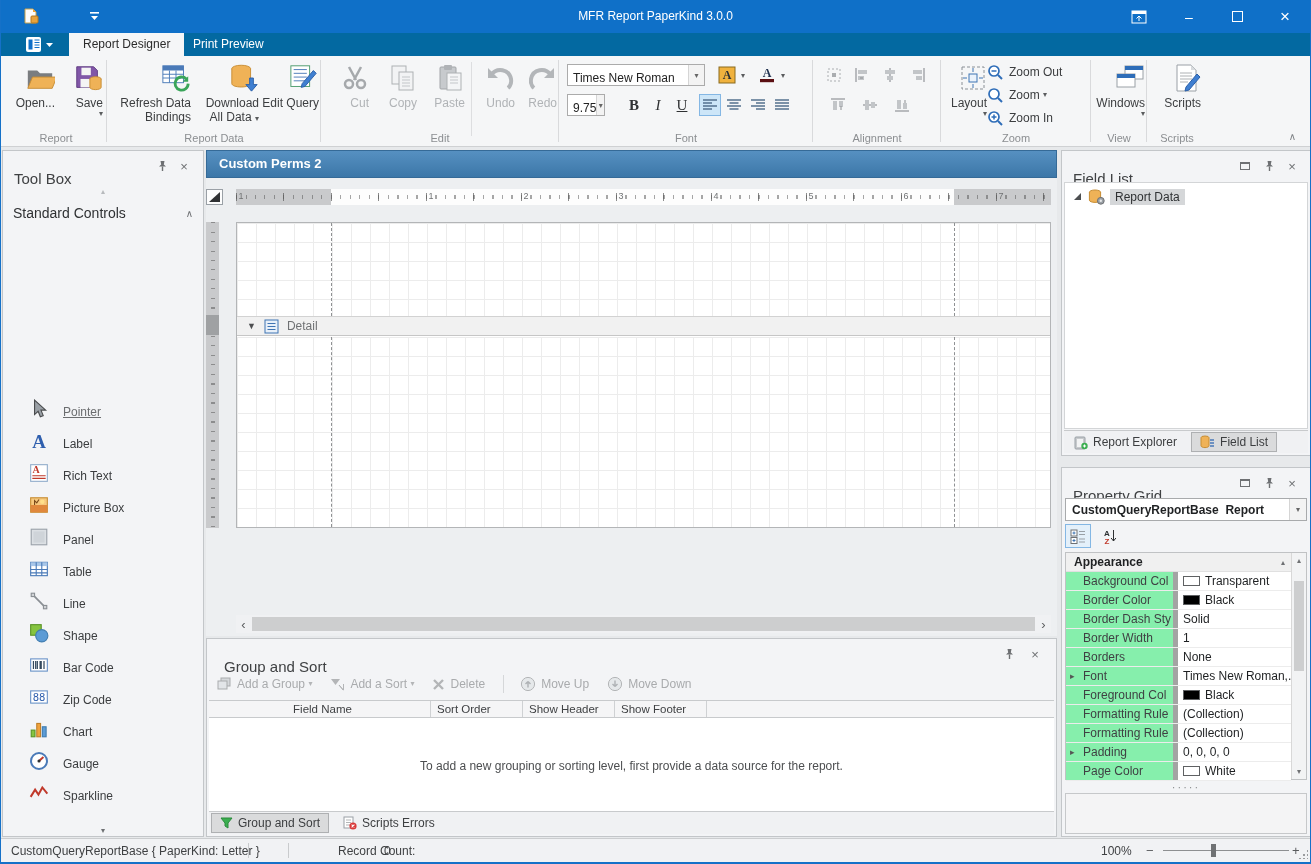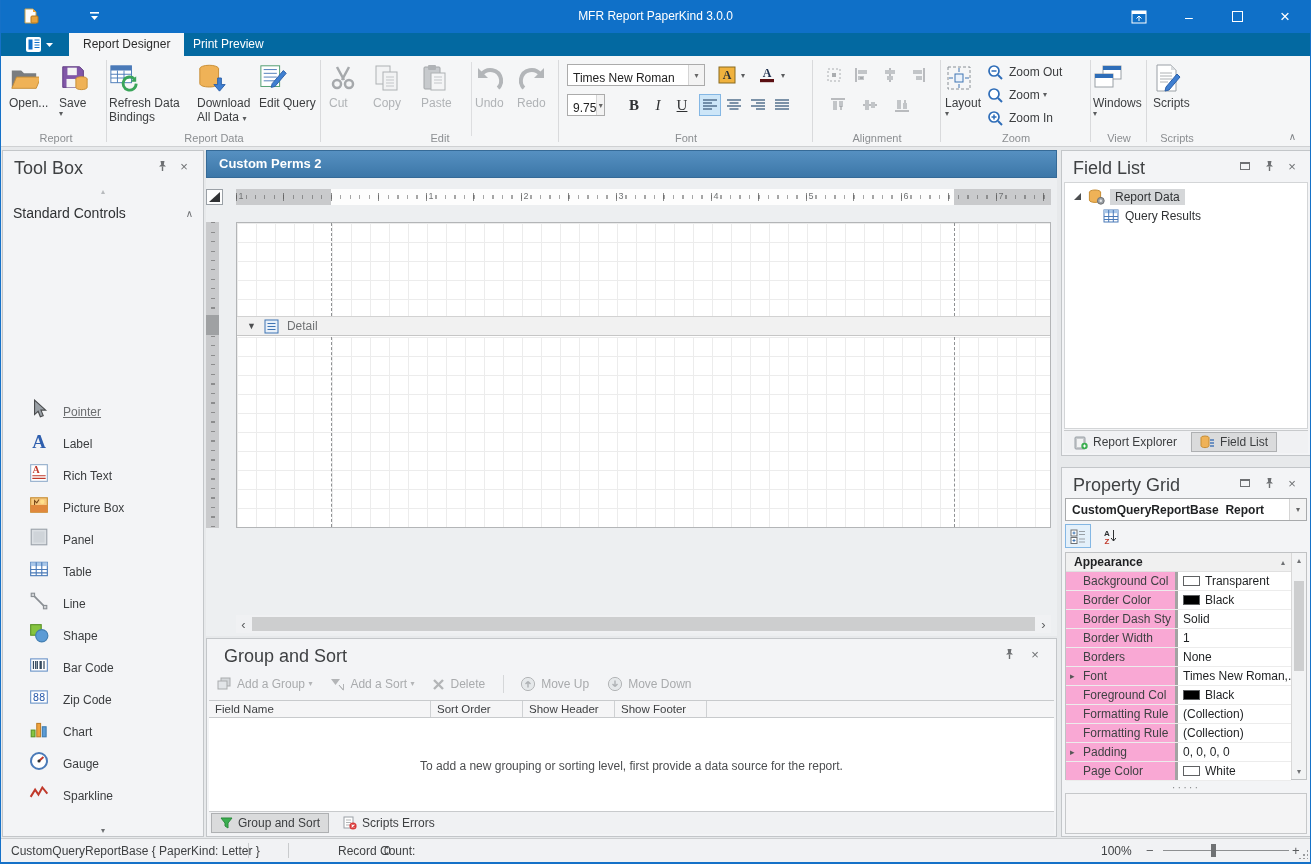"Open..." .rbtn { align-items: flex-start -> flex-end }
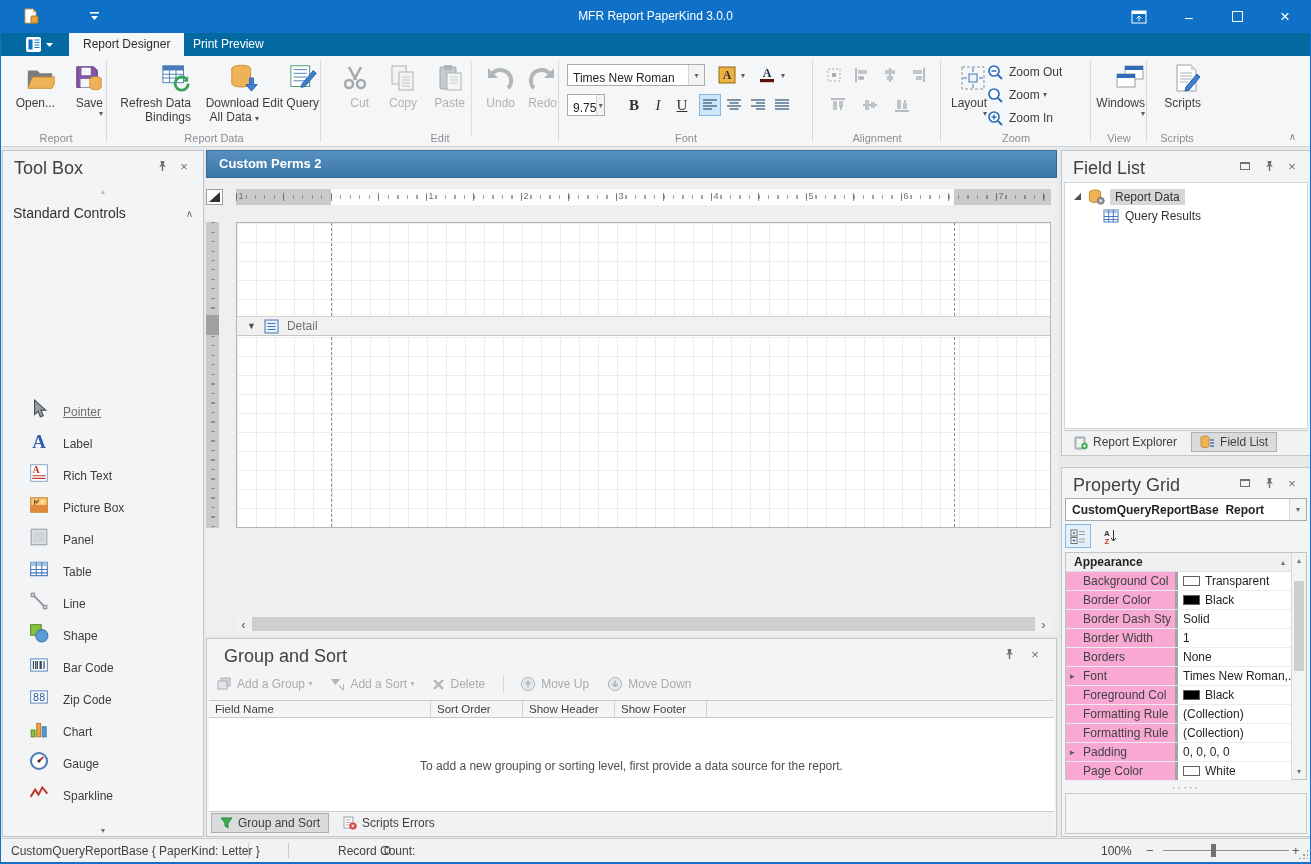"Tool Box" .ptitle { font-size: 18px -> 15px; top: 7px -> 19px }
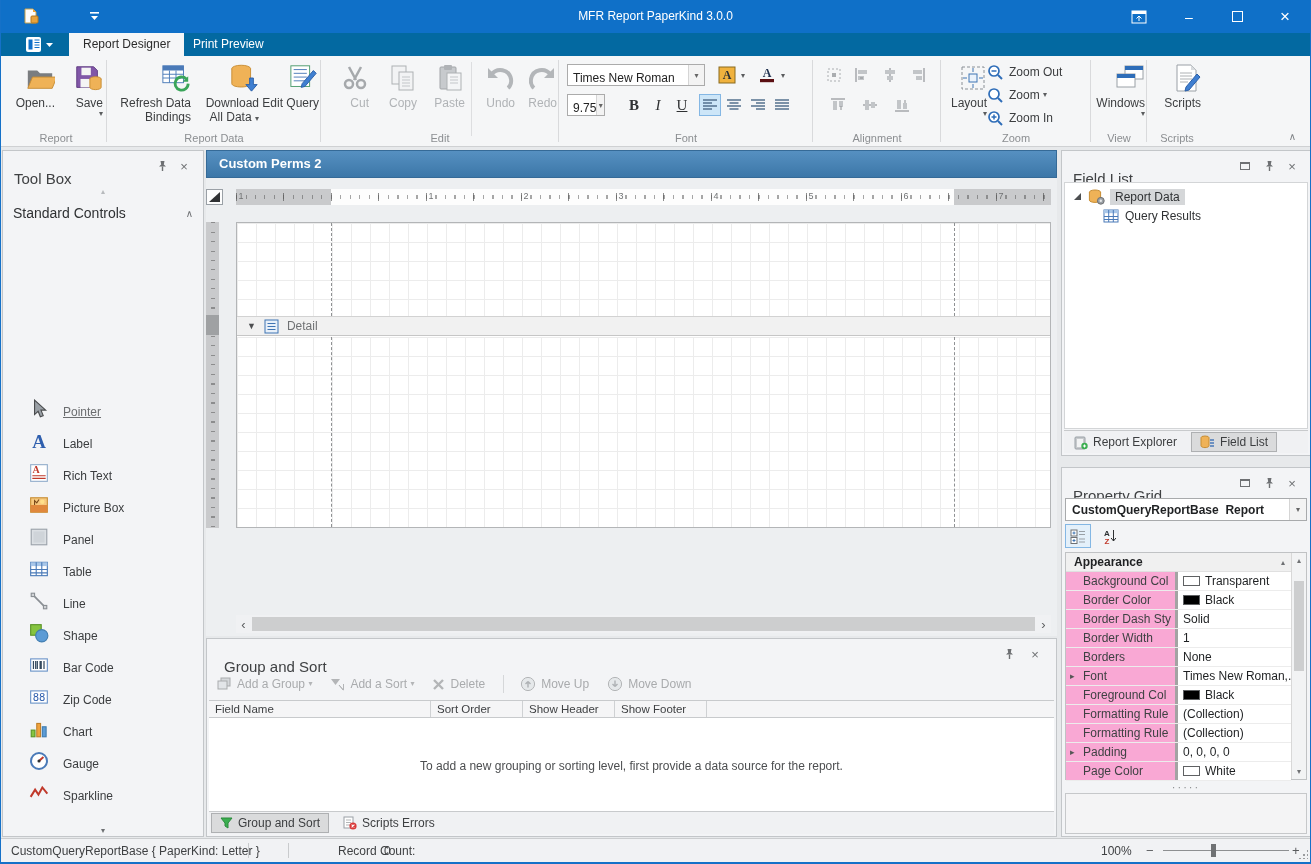"Query Results" div.tree-row { html: <div> <span> <svg> <rect></rect> <rect></rect> <path></path> </svg> </span> <span>Query Results</span> </div> -> none }
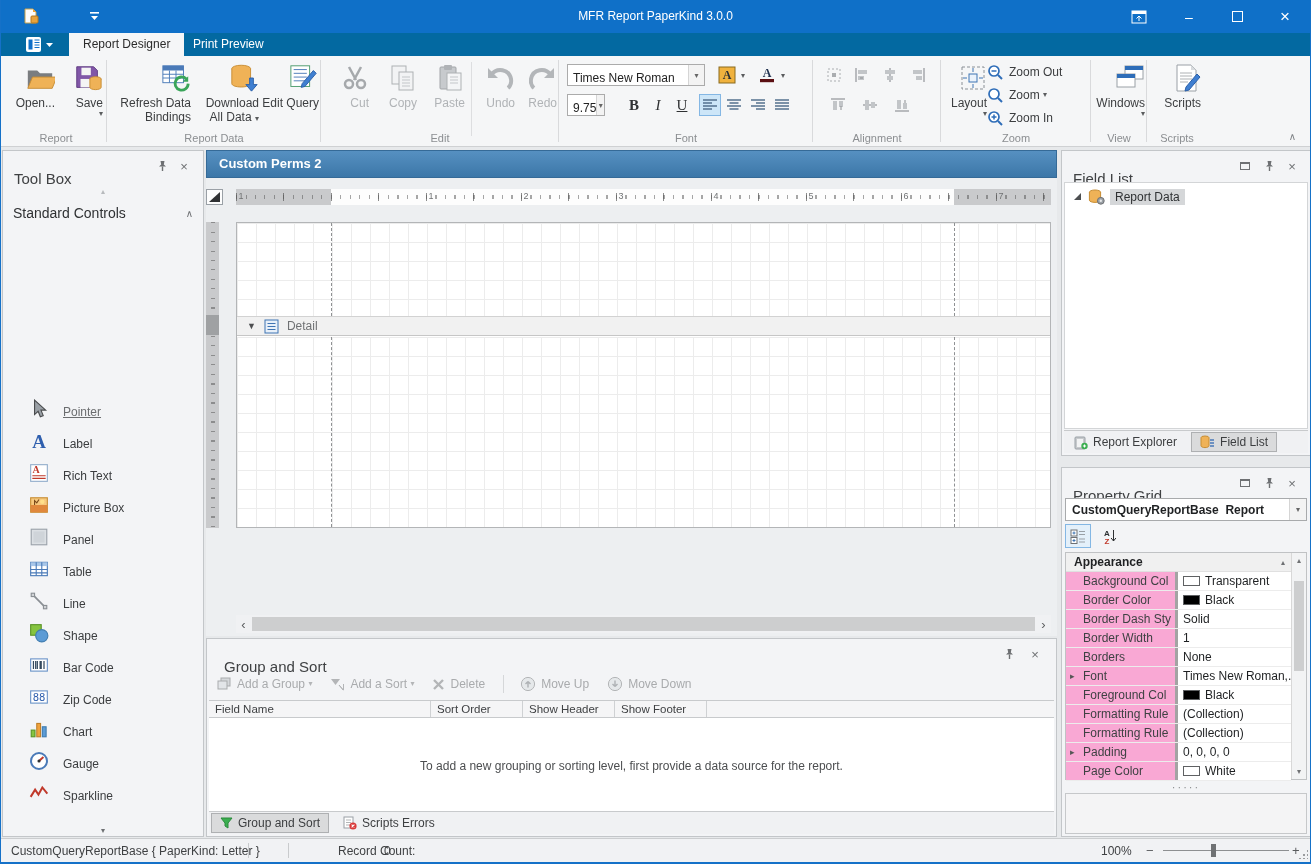"Background Col" .pg-name { background: #f9a8d4 -> #86efac; border-right: 3px solid #a3a3a3 -> 5px solid #a3a3a3 }
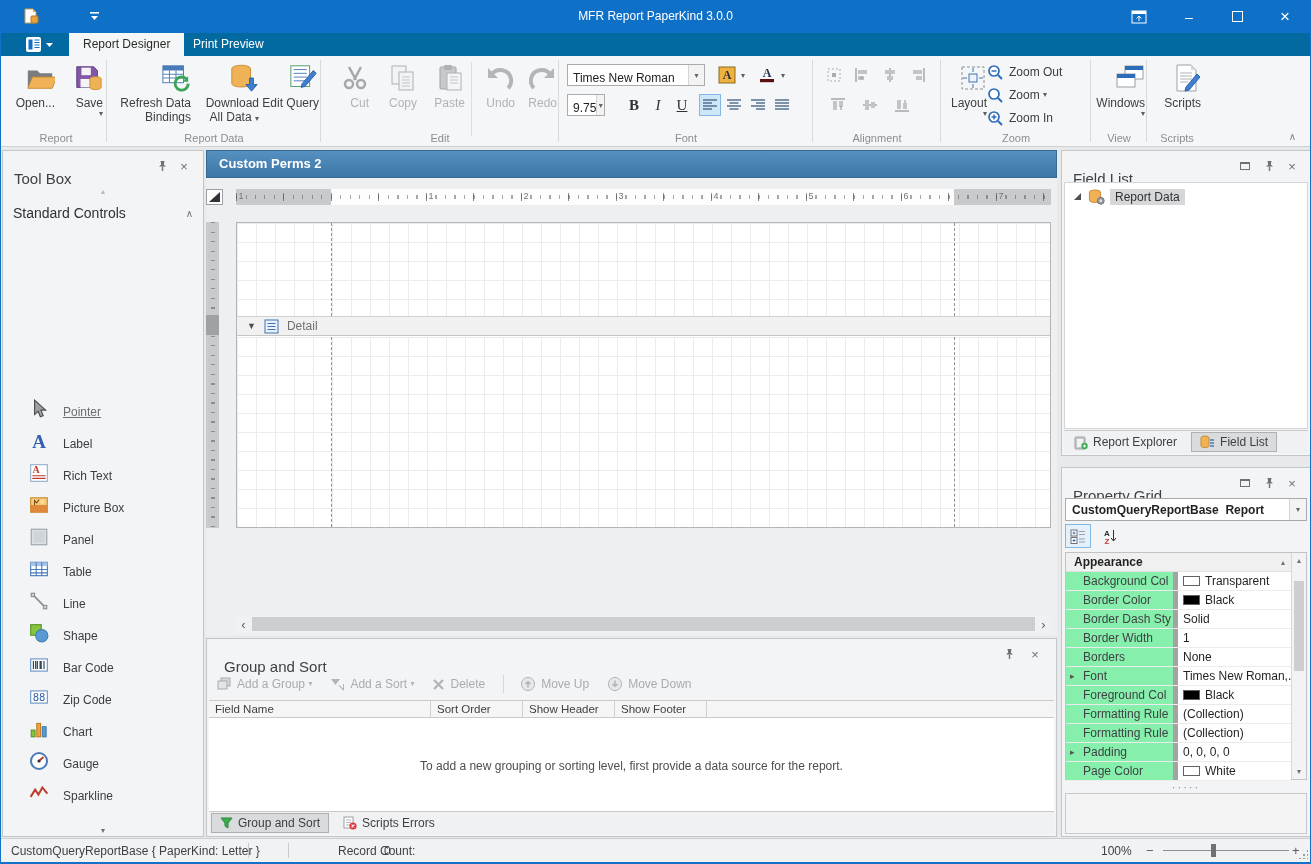"Field Name" span.gs-col { text-align: none -> center }
